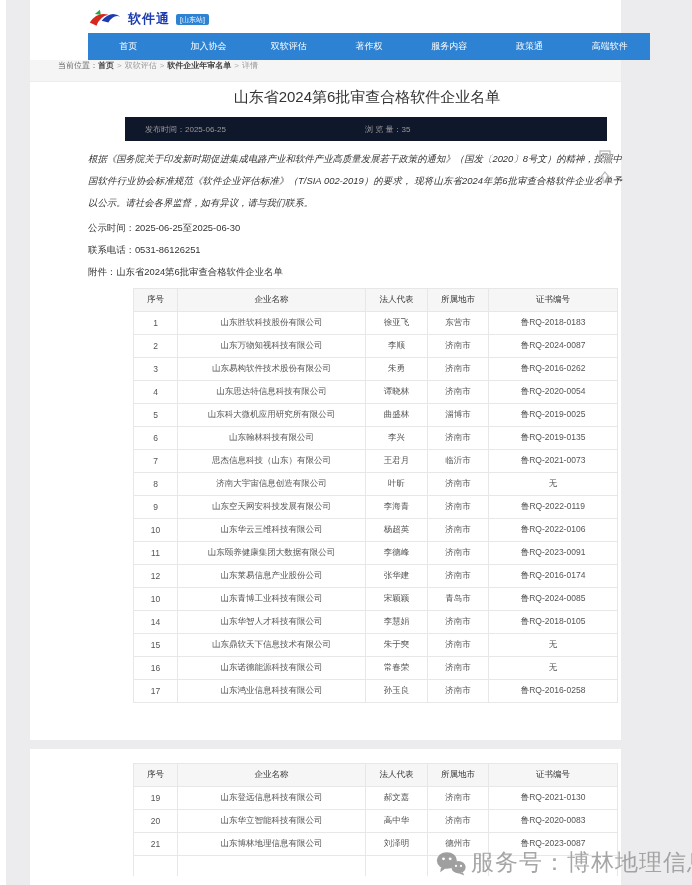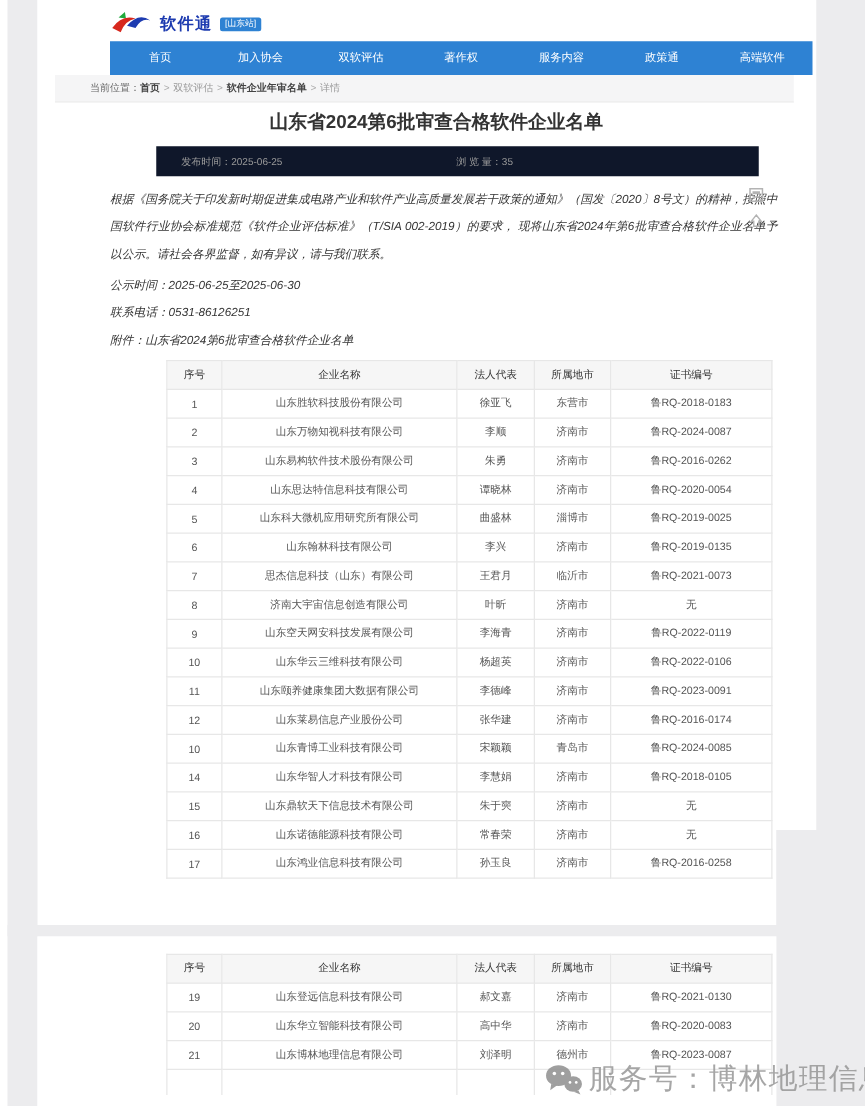"软件通" .content { padding-left: 32px -> none }
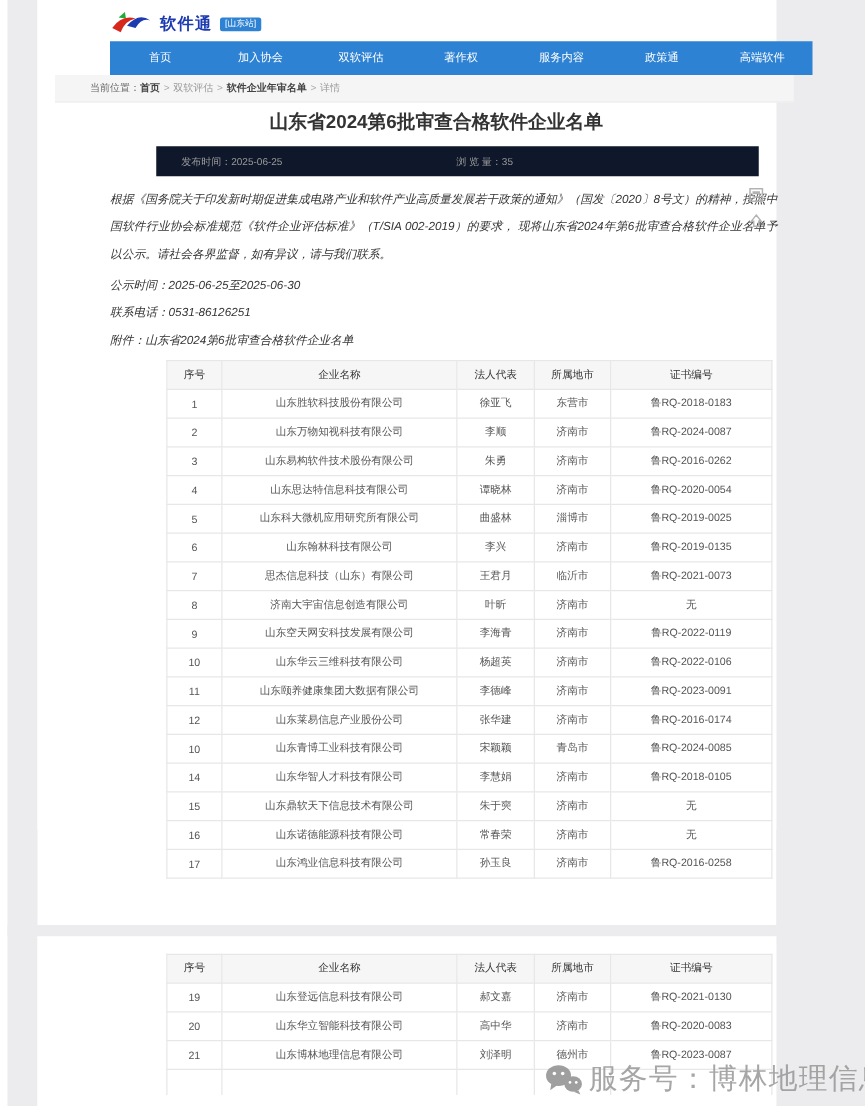"当前位置：首页 > 双软评估 > 软件企业年审名单" .crumb-bar { align-items: center -> none; left: 14px -> 0 }
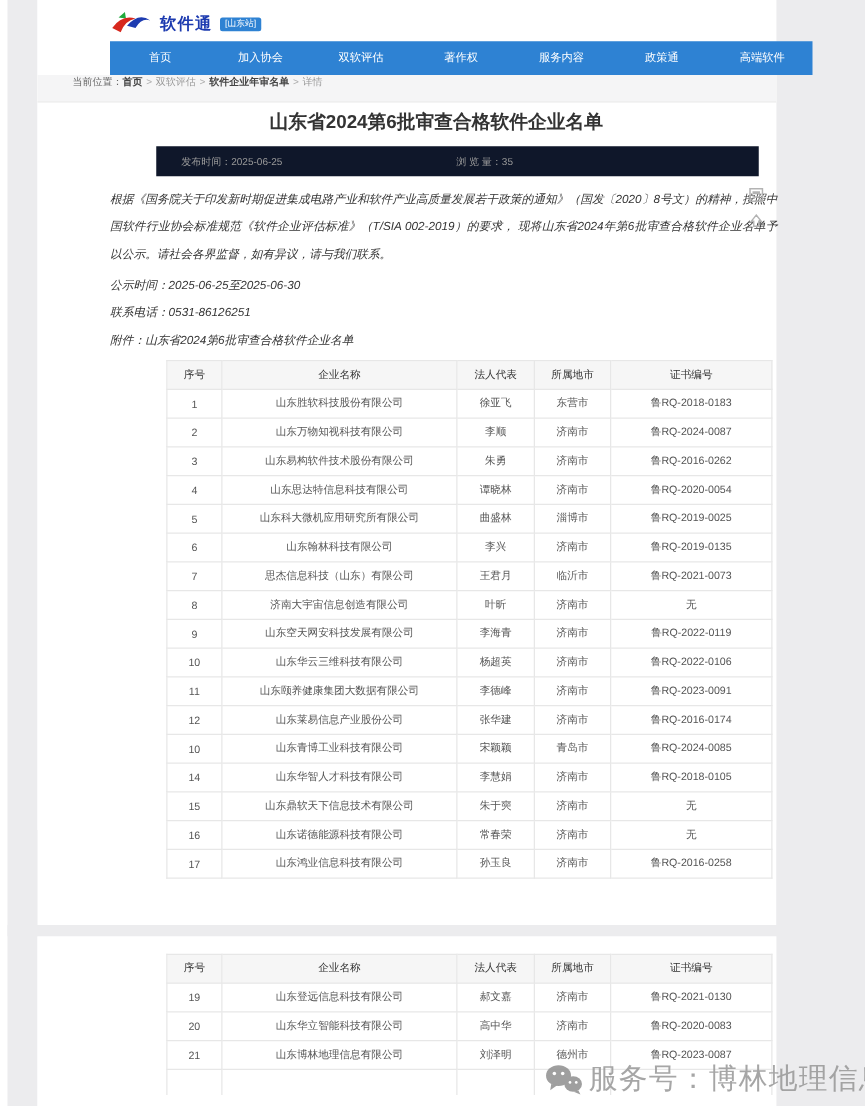"山东省2024第6批审查合格软件企业名单" .title { font-weight: bold -> normal; left: 52px -> 70px }
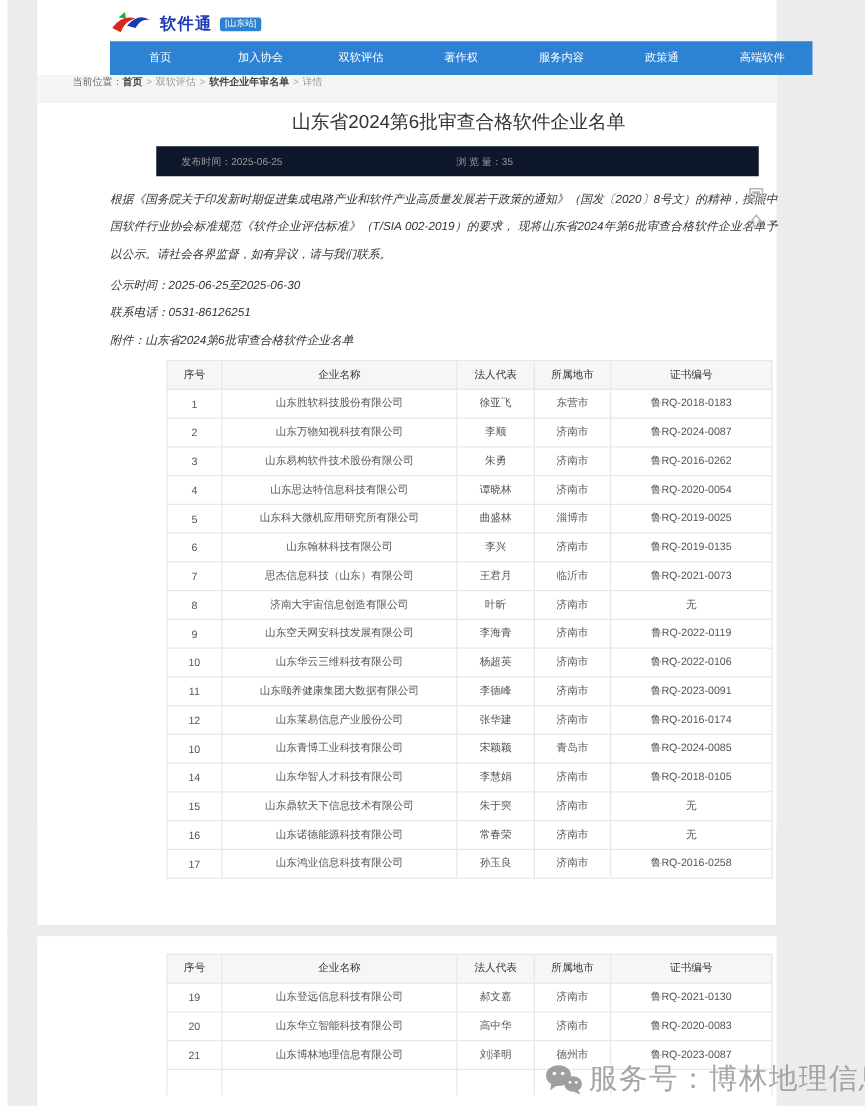"公示时间：2025-06-25至2025-06-30" div.info-lines { font-style: italic -> none }
